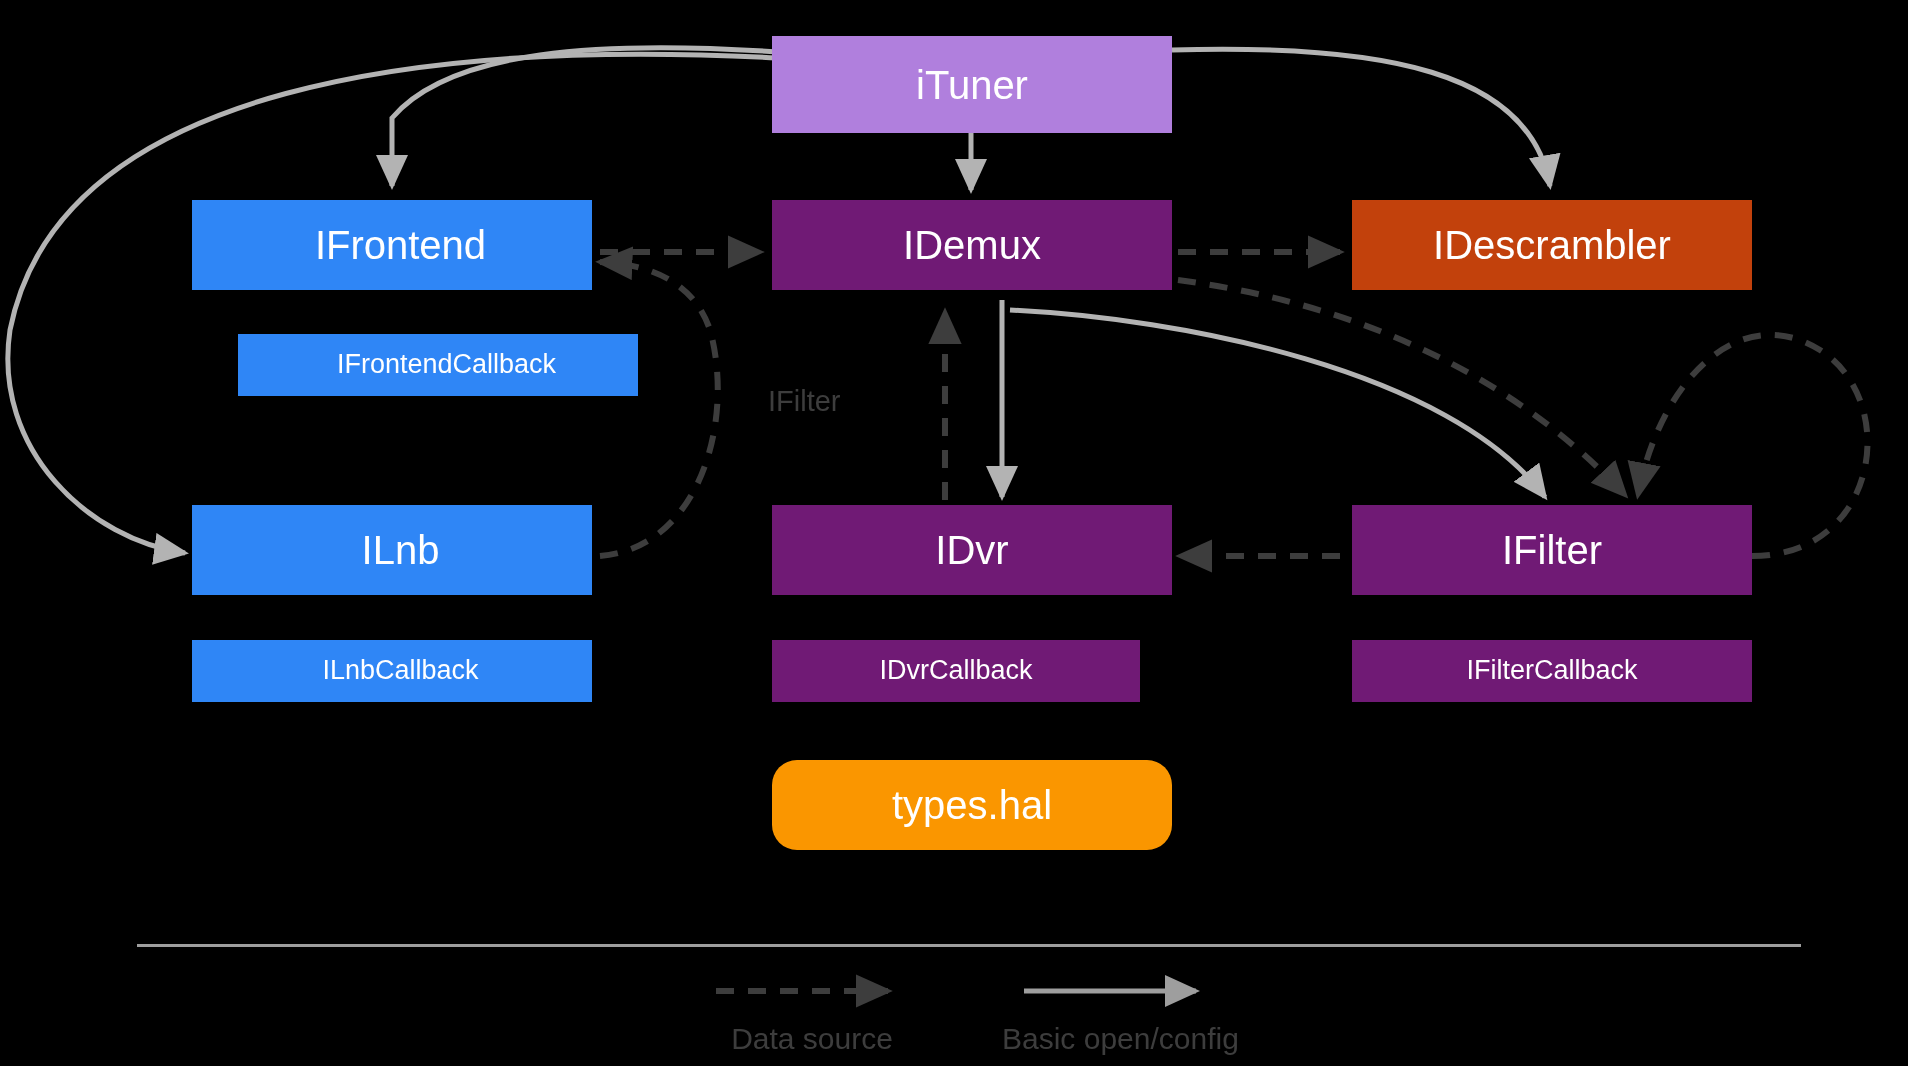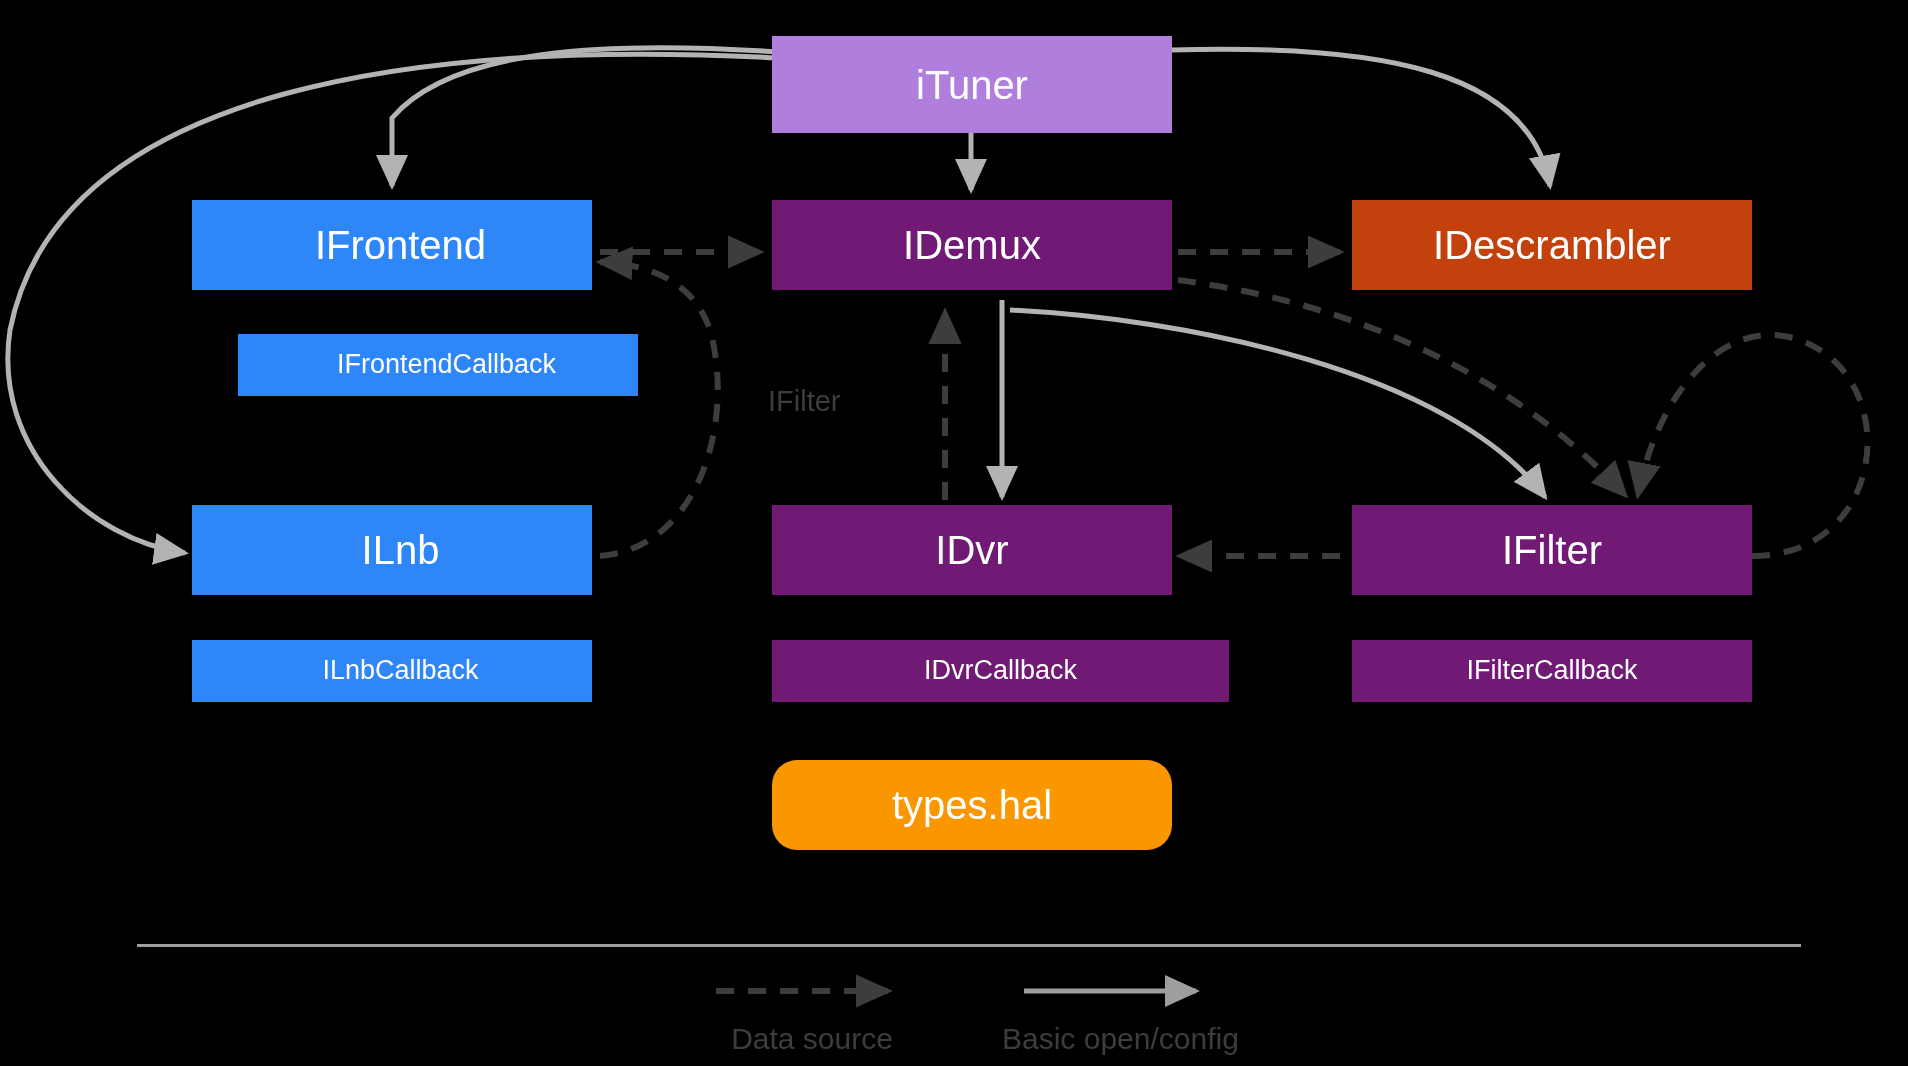"IDvrCallback" div.node { width: 457px -> 368px }
